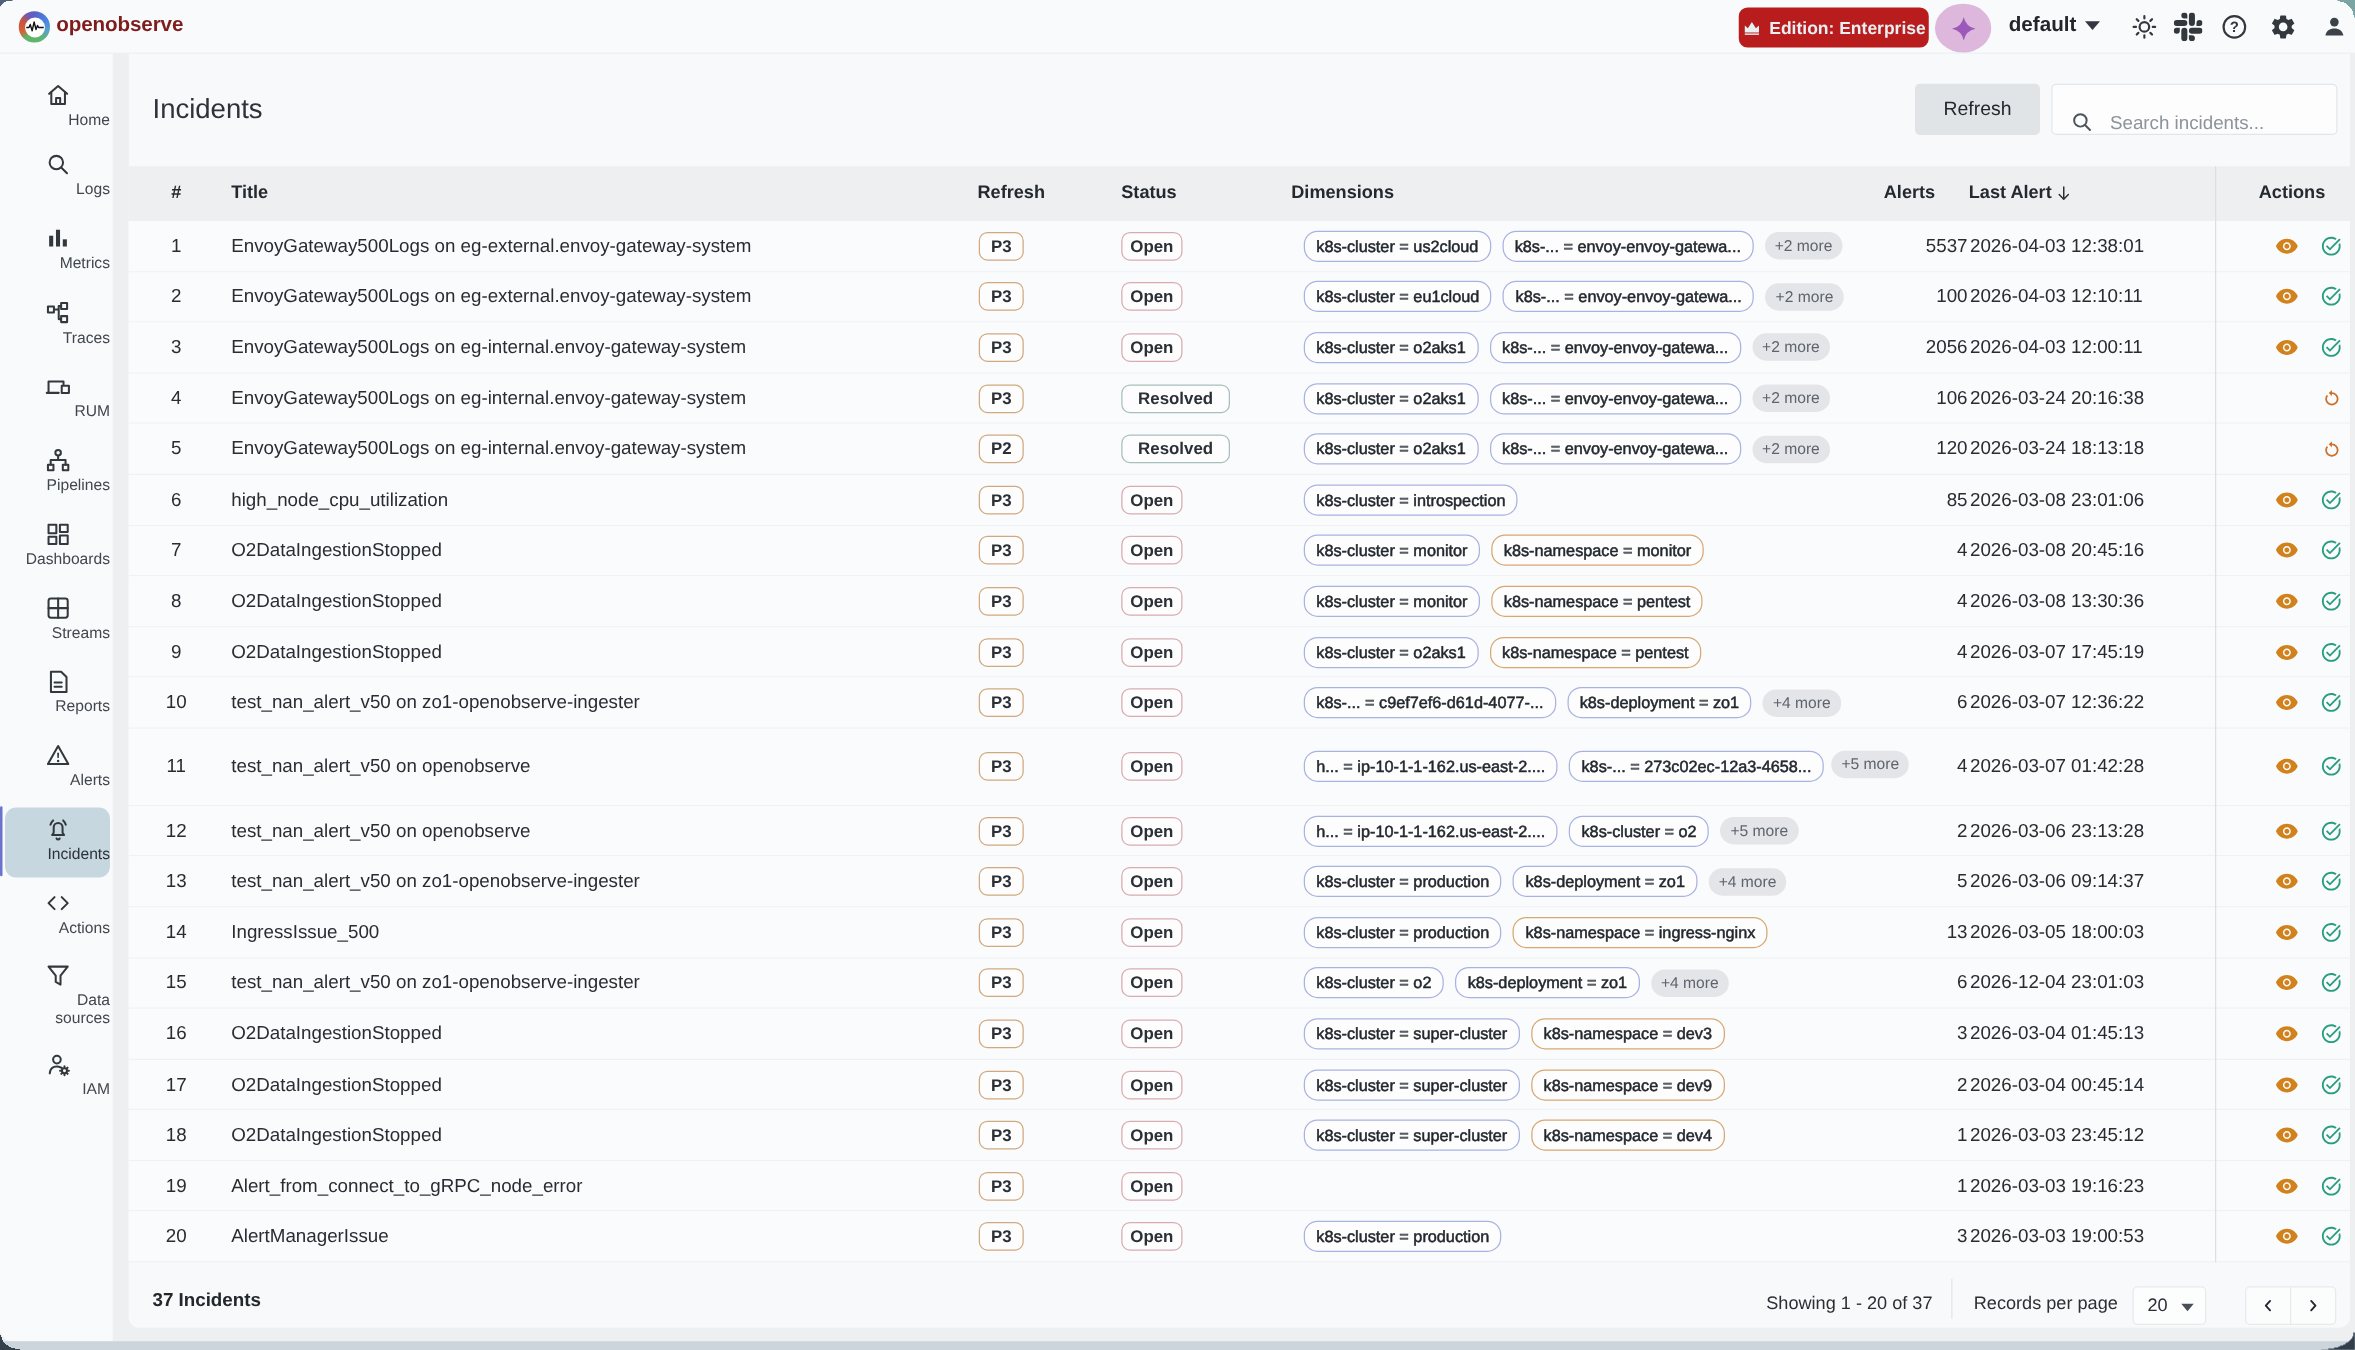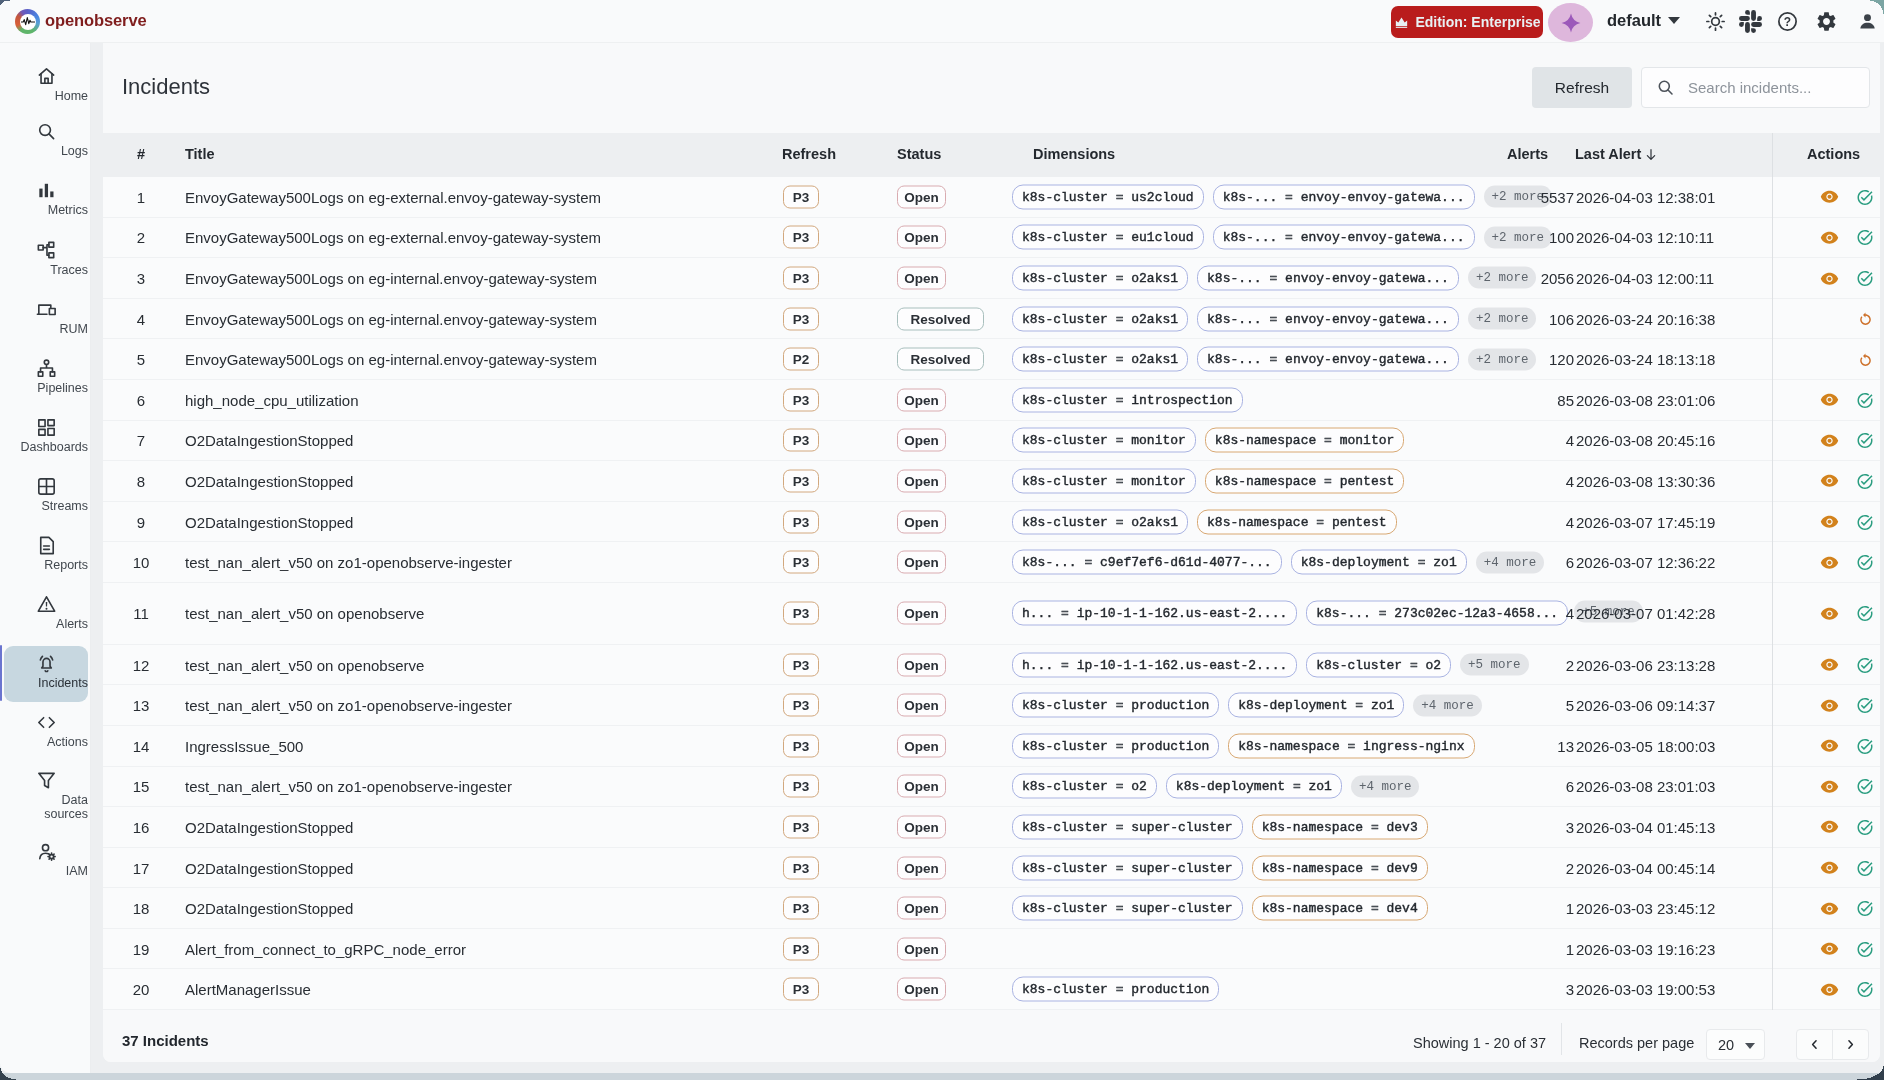"Search incidents..." #search { align-items: center -> flex-end }
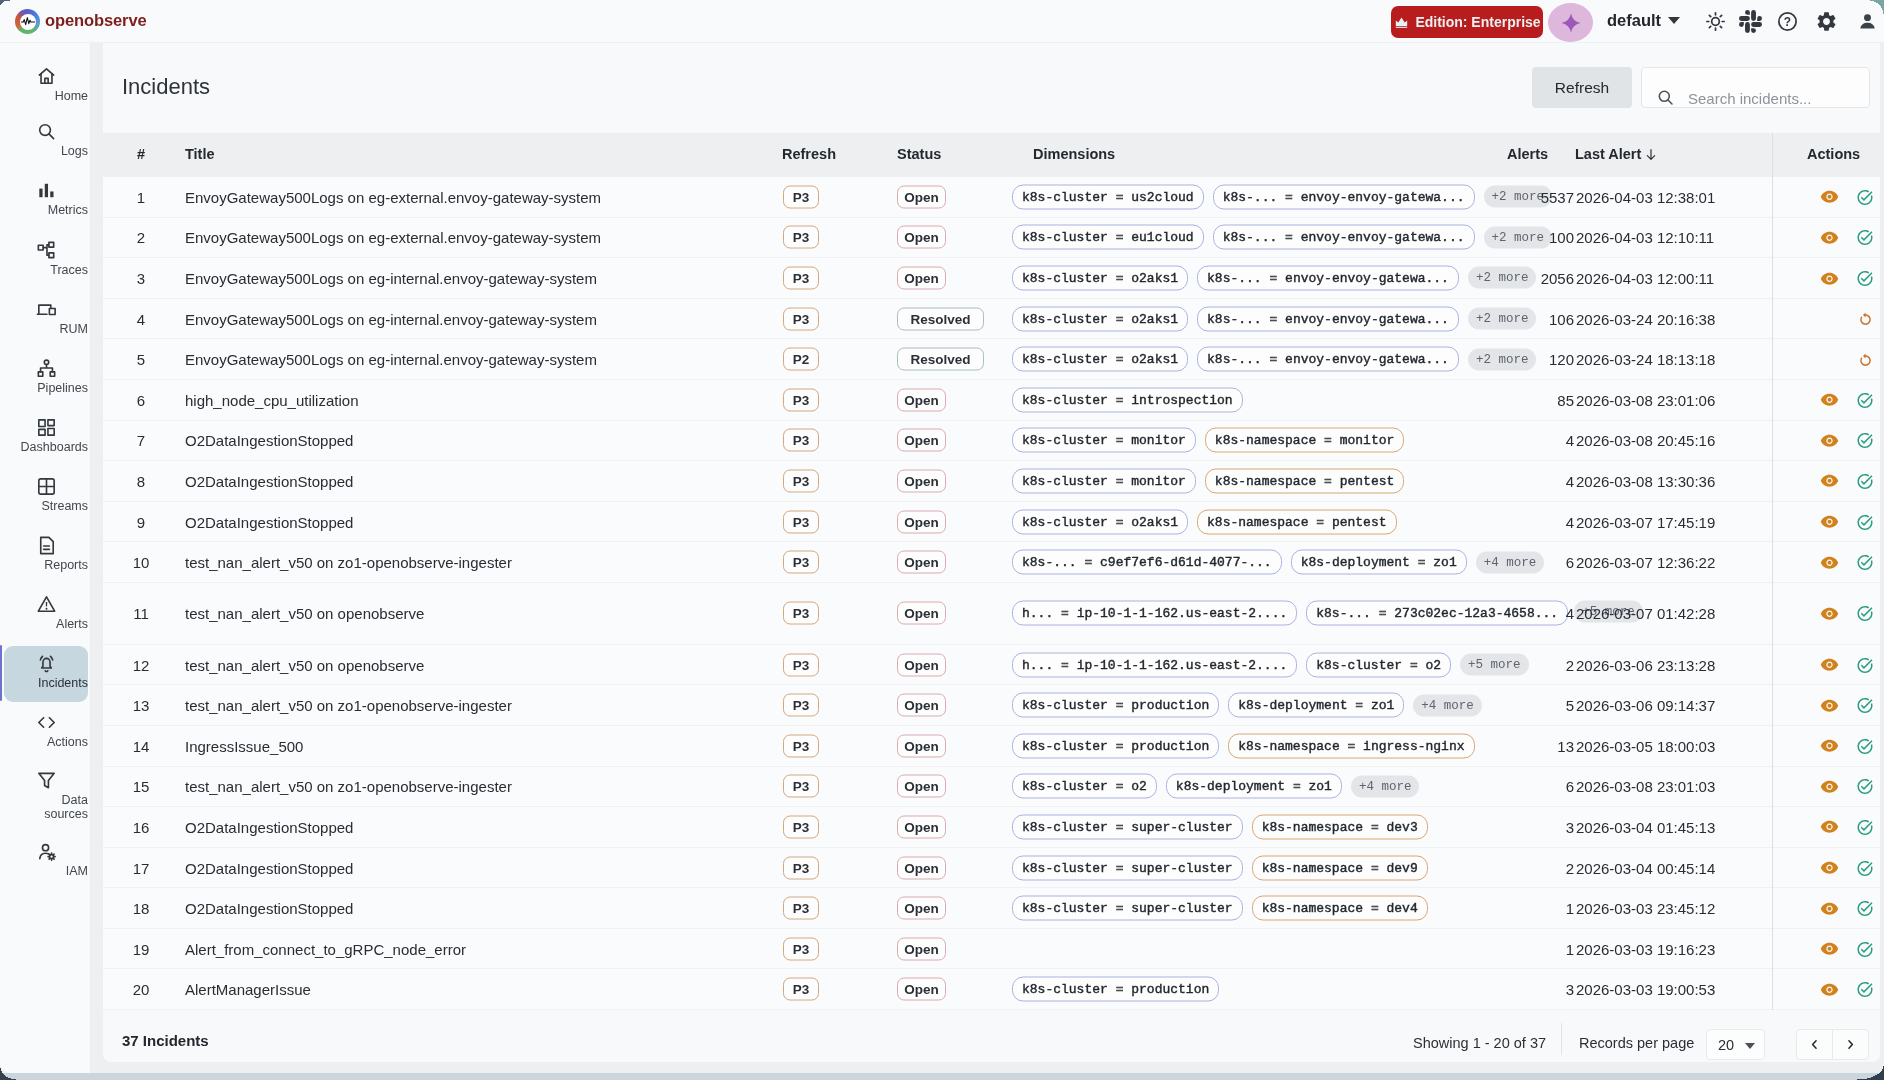"k8s-cluster us2cloud" .c-dims { font-family: Liberation Mono, monospace -> none; left: 909px -> 940px }
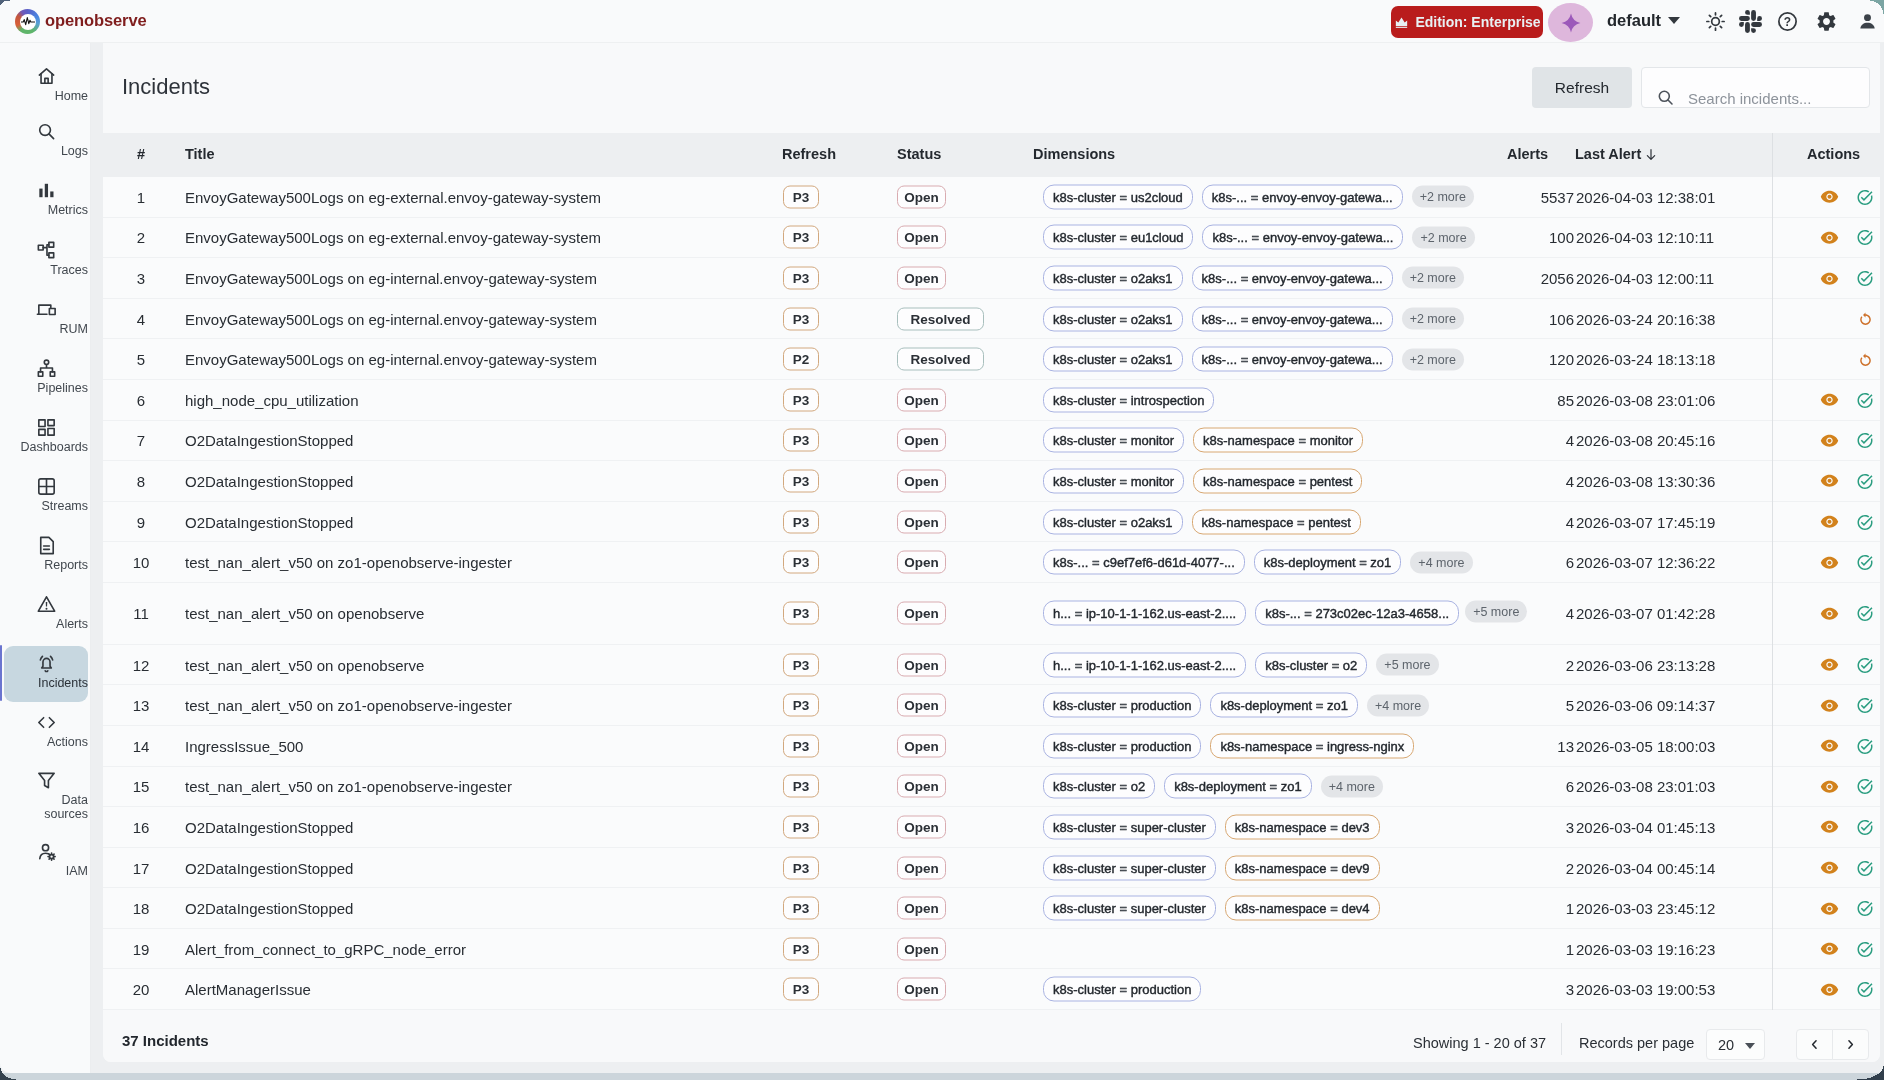"2026-03-08 23:01:03" span.c-ts { text: 2026-03-08 -> 2026-12-04 }
